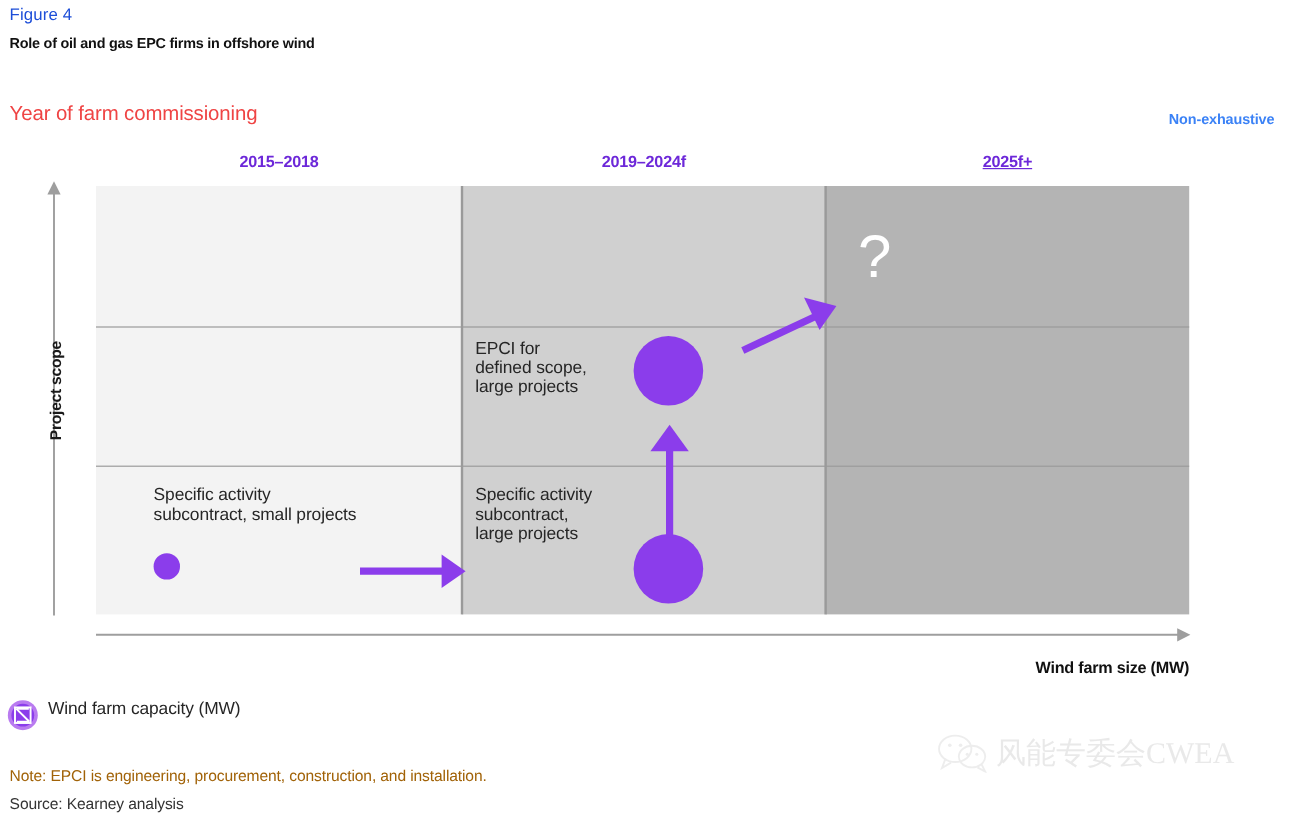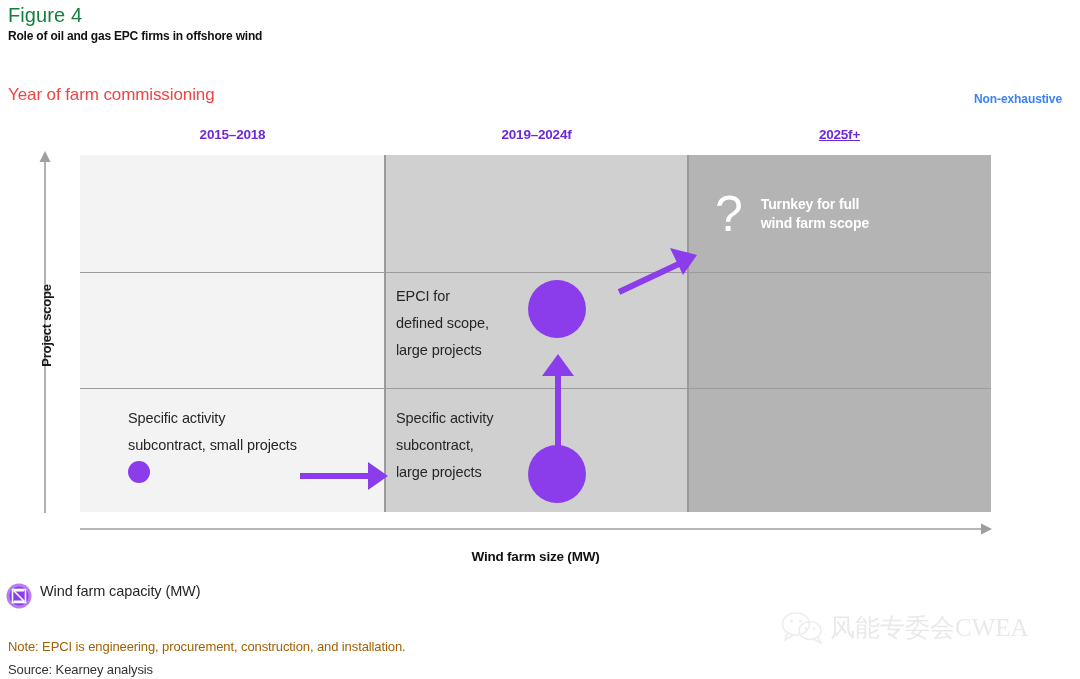"Figure 4" #figure-label { color: #15803d -> #1d4ed8; font-size: 20px -> 14px }
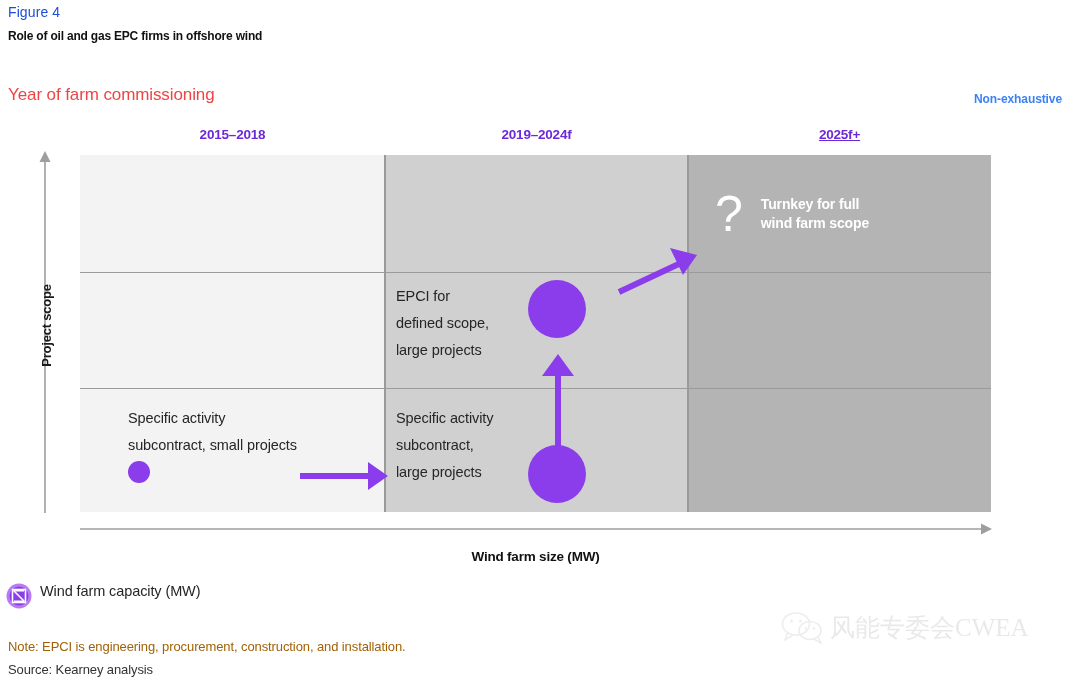"Turnkey for full" span { html: <span>Turnkey for full wind farm scope</span> -> none }
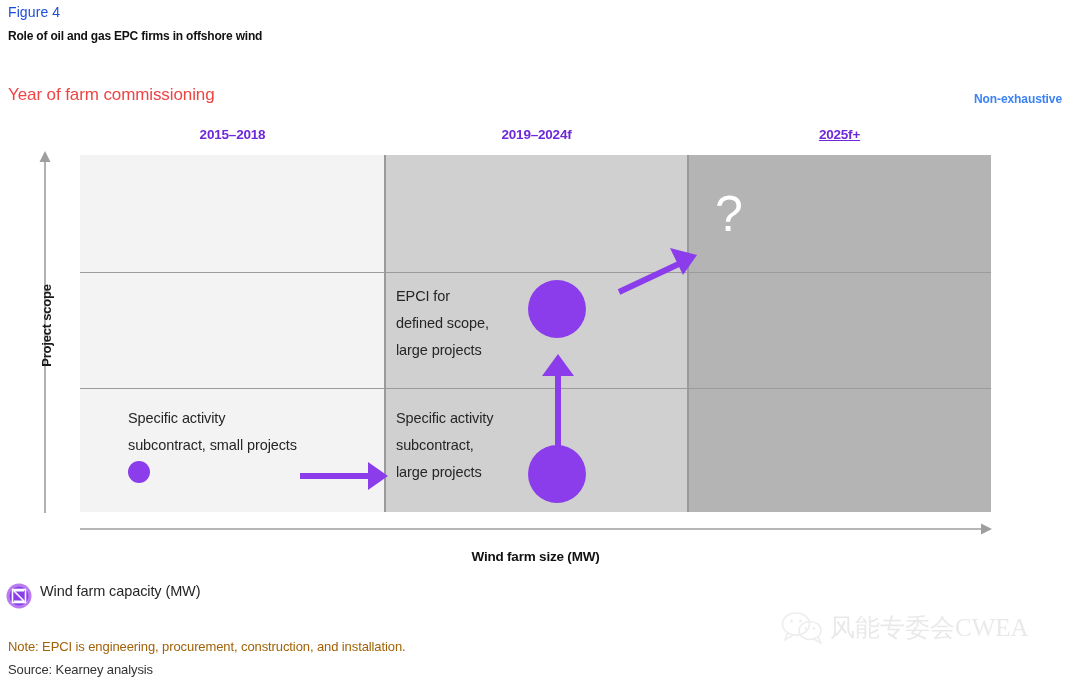"EPCI for" .cell-text { line-height: 27px -> 16px }
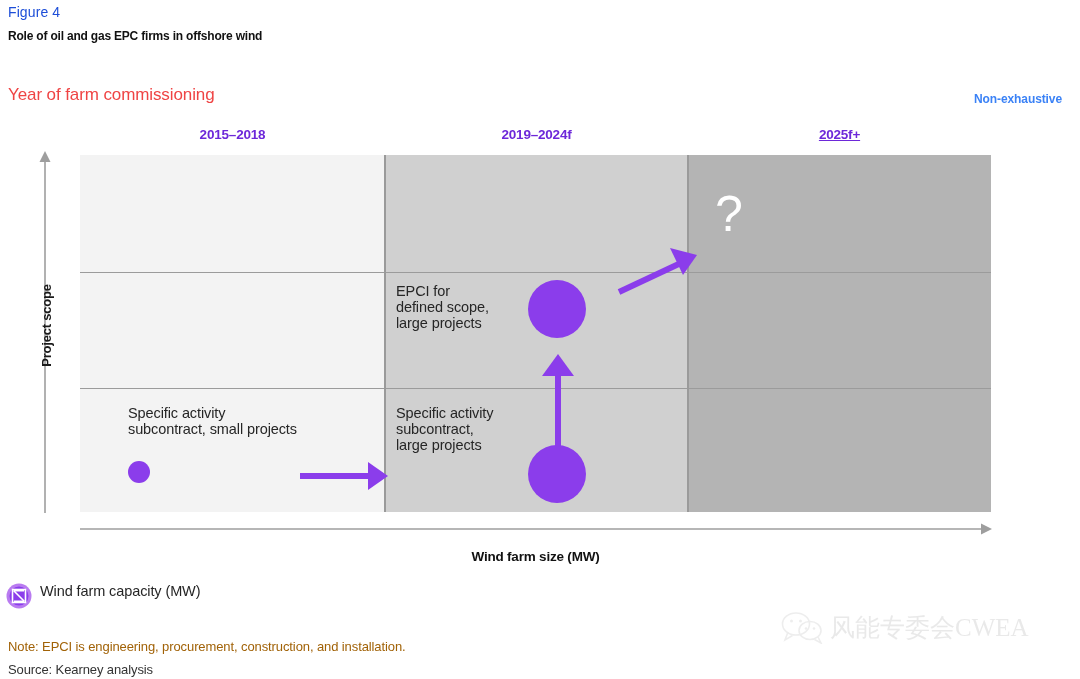"Wind farm size (MW)" #axis-x-label { text-align: center -> right }
